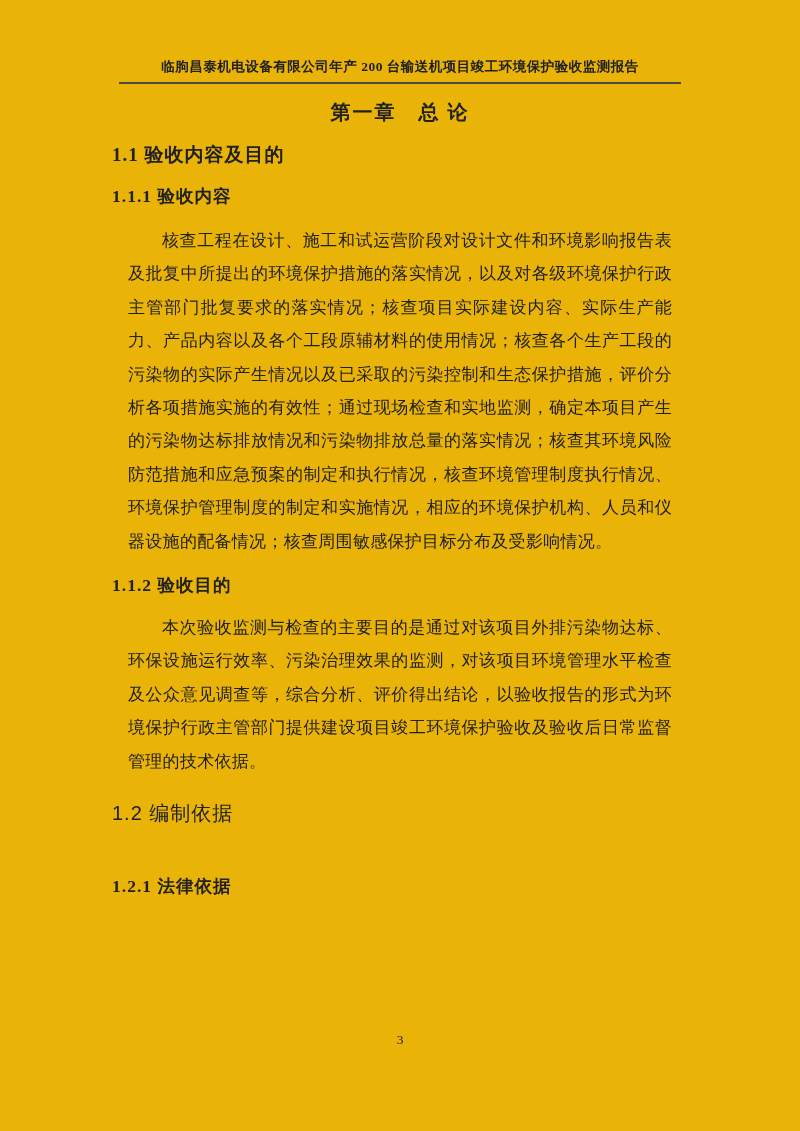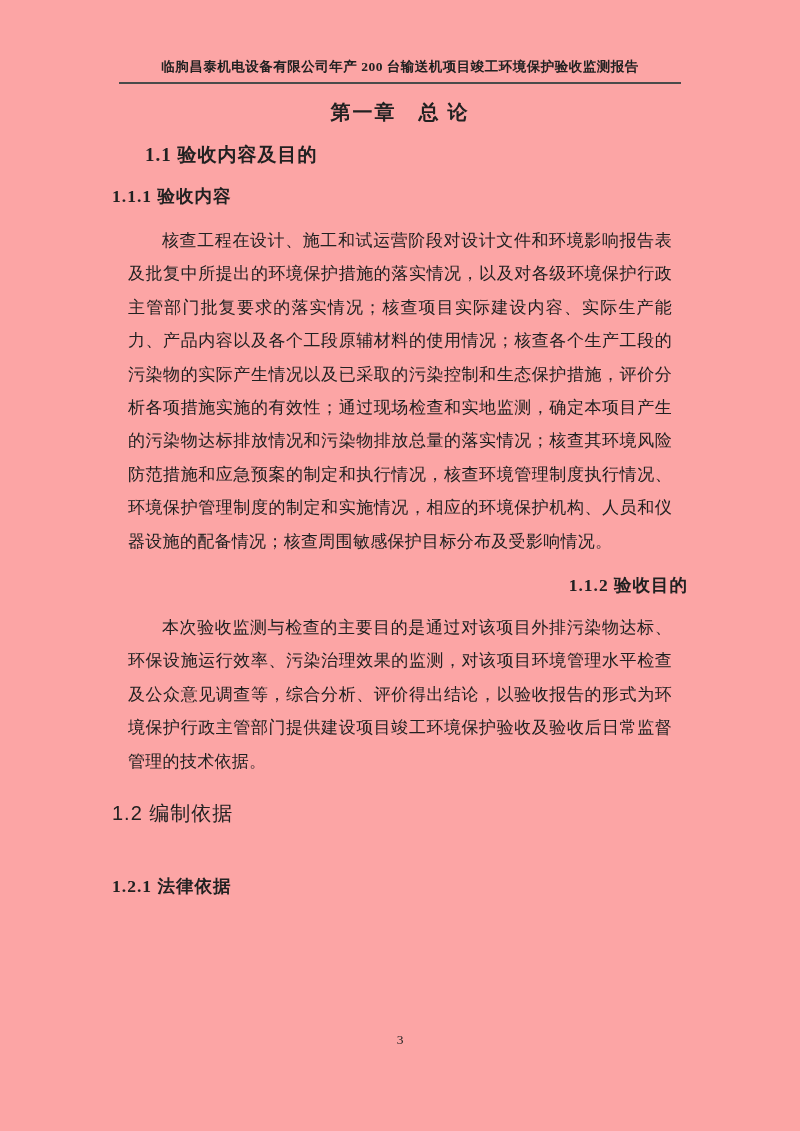"临朐昌泰机电设备有限公司年产 200 台输送机项目竣工环境保护验收监测报告" .page { background: #fca5a5 -> #eab308 }
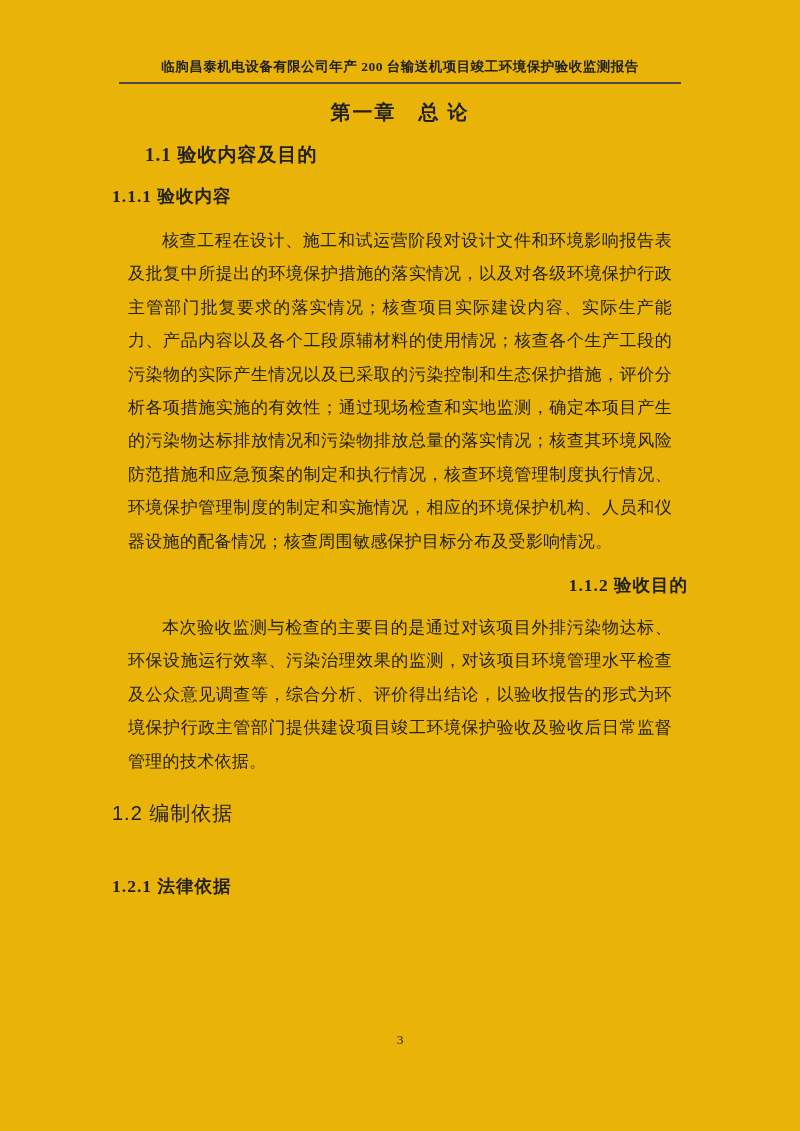"1.1 验收内容及目的" .h2-serif { margin-left: 33px -> none }
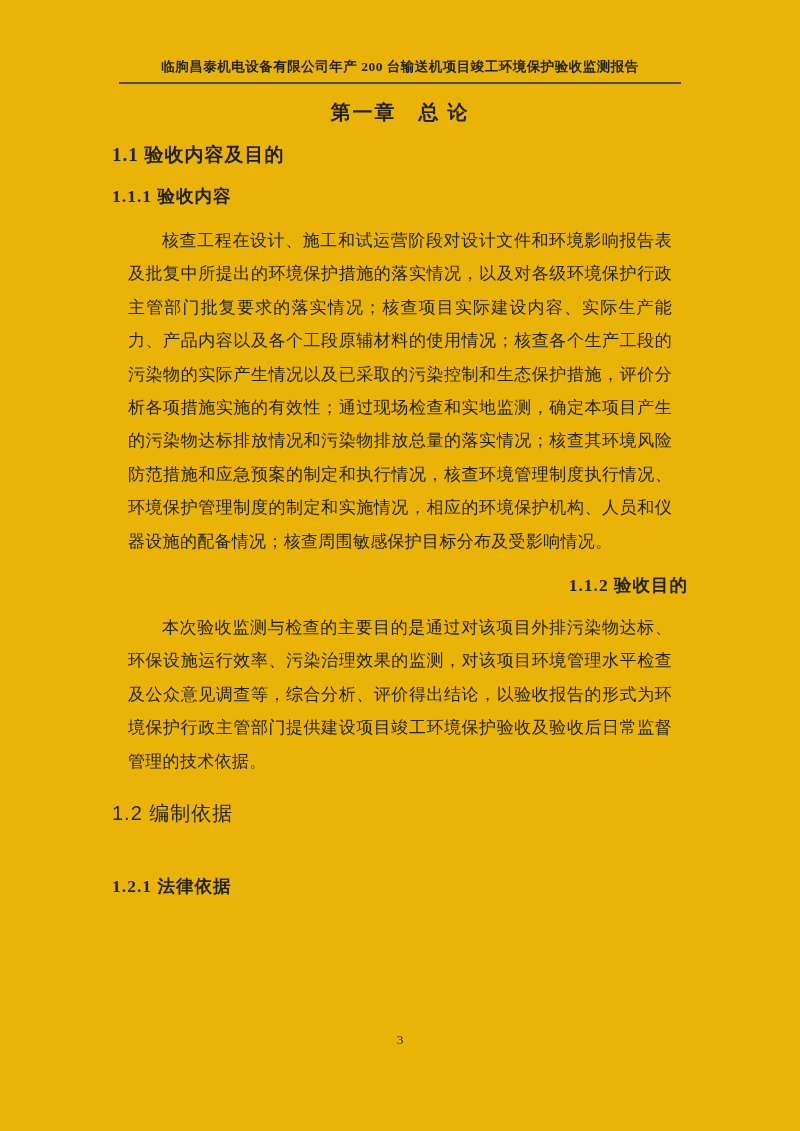"1.1.2 验收目的" .h3-tight { text-align: right -> none }
